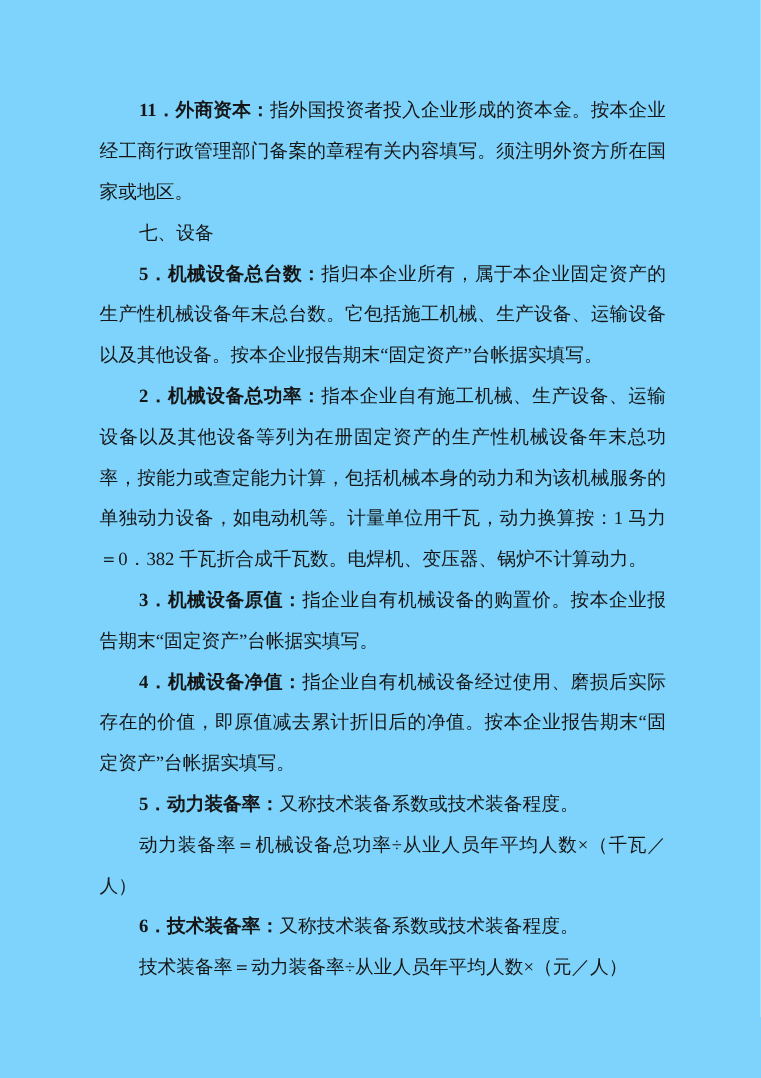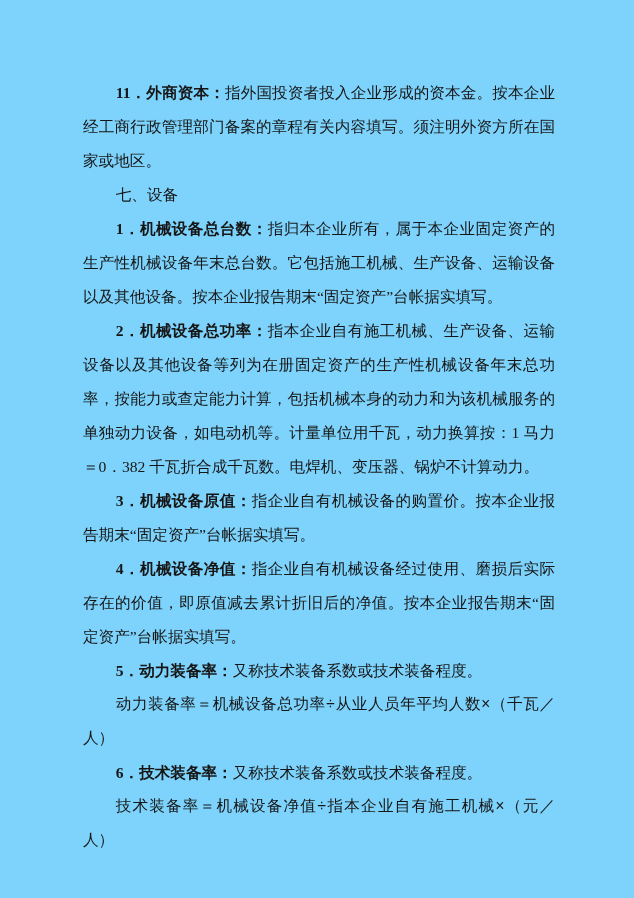"1．机械设备总台数：" b.lead { text: 1 -> 5 }
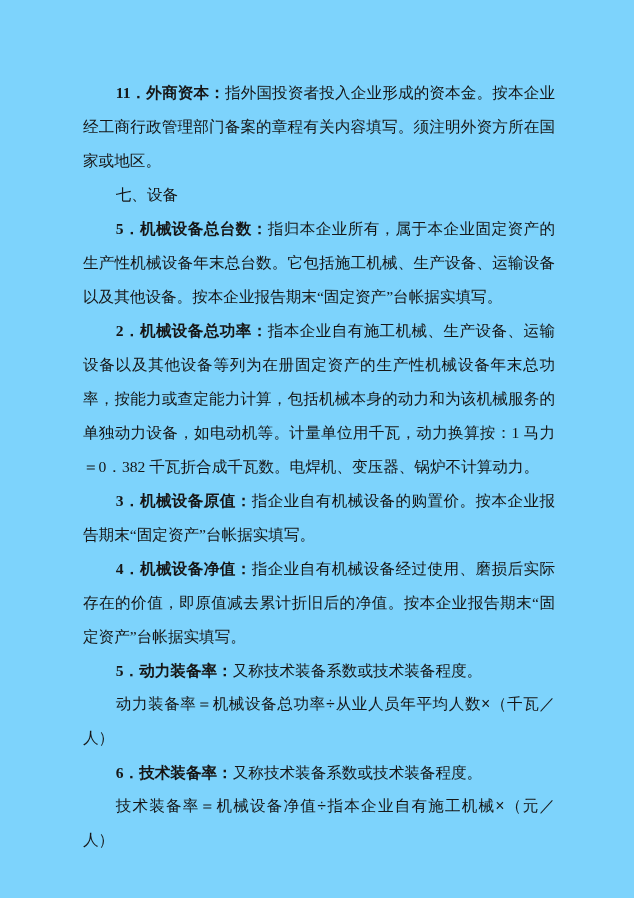"动力装备率＝机械设备总功率÷从业人员年平均人数×（千瓦／人）" .formula { font-family: Liberation Mono, monospace -> none }
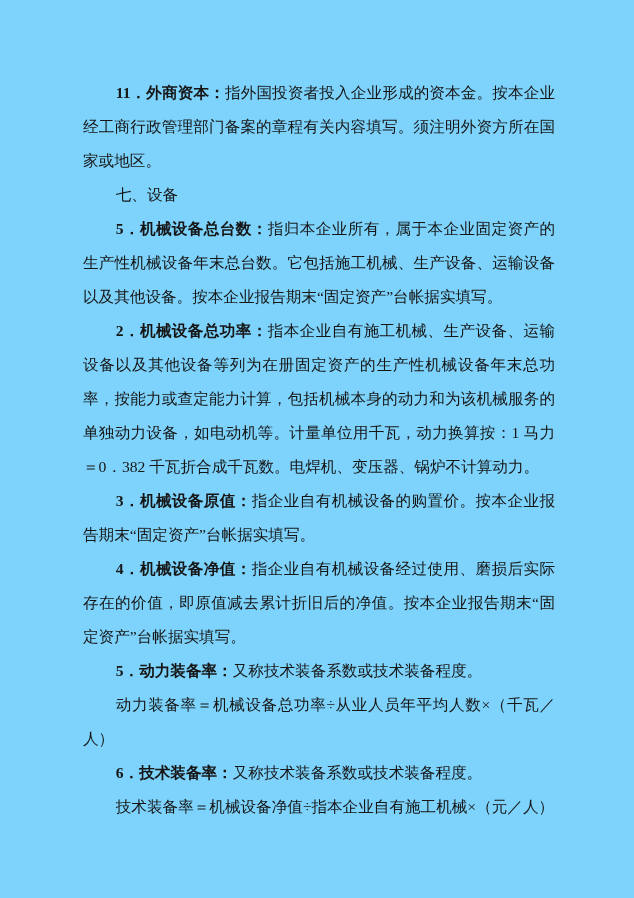"技术装备率＝机械设备净值÷指本企业自有施工机械×（元／人）" p.para { text: 机械设备净值÷指本企业自有施工机械 -> 动力装备率÷从业人员年平均人数 }
